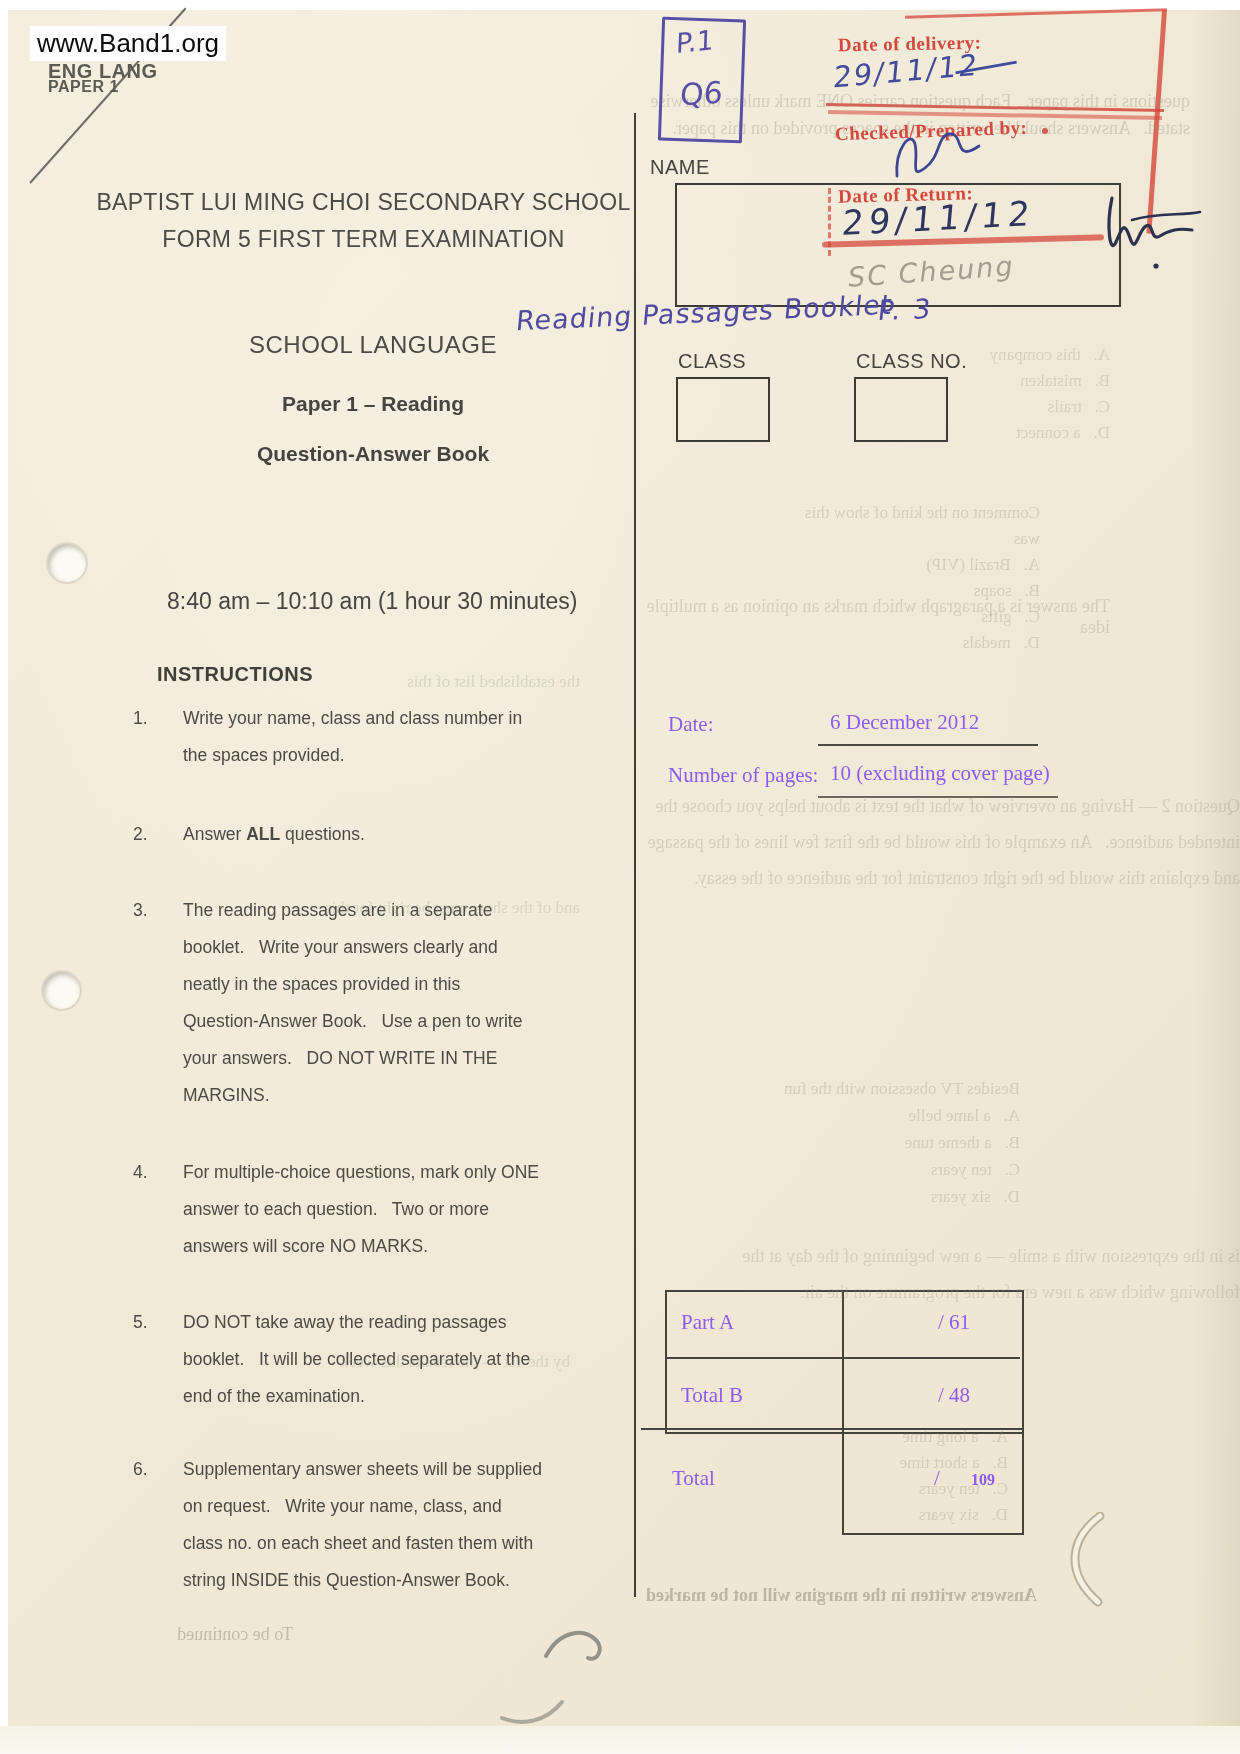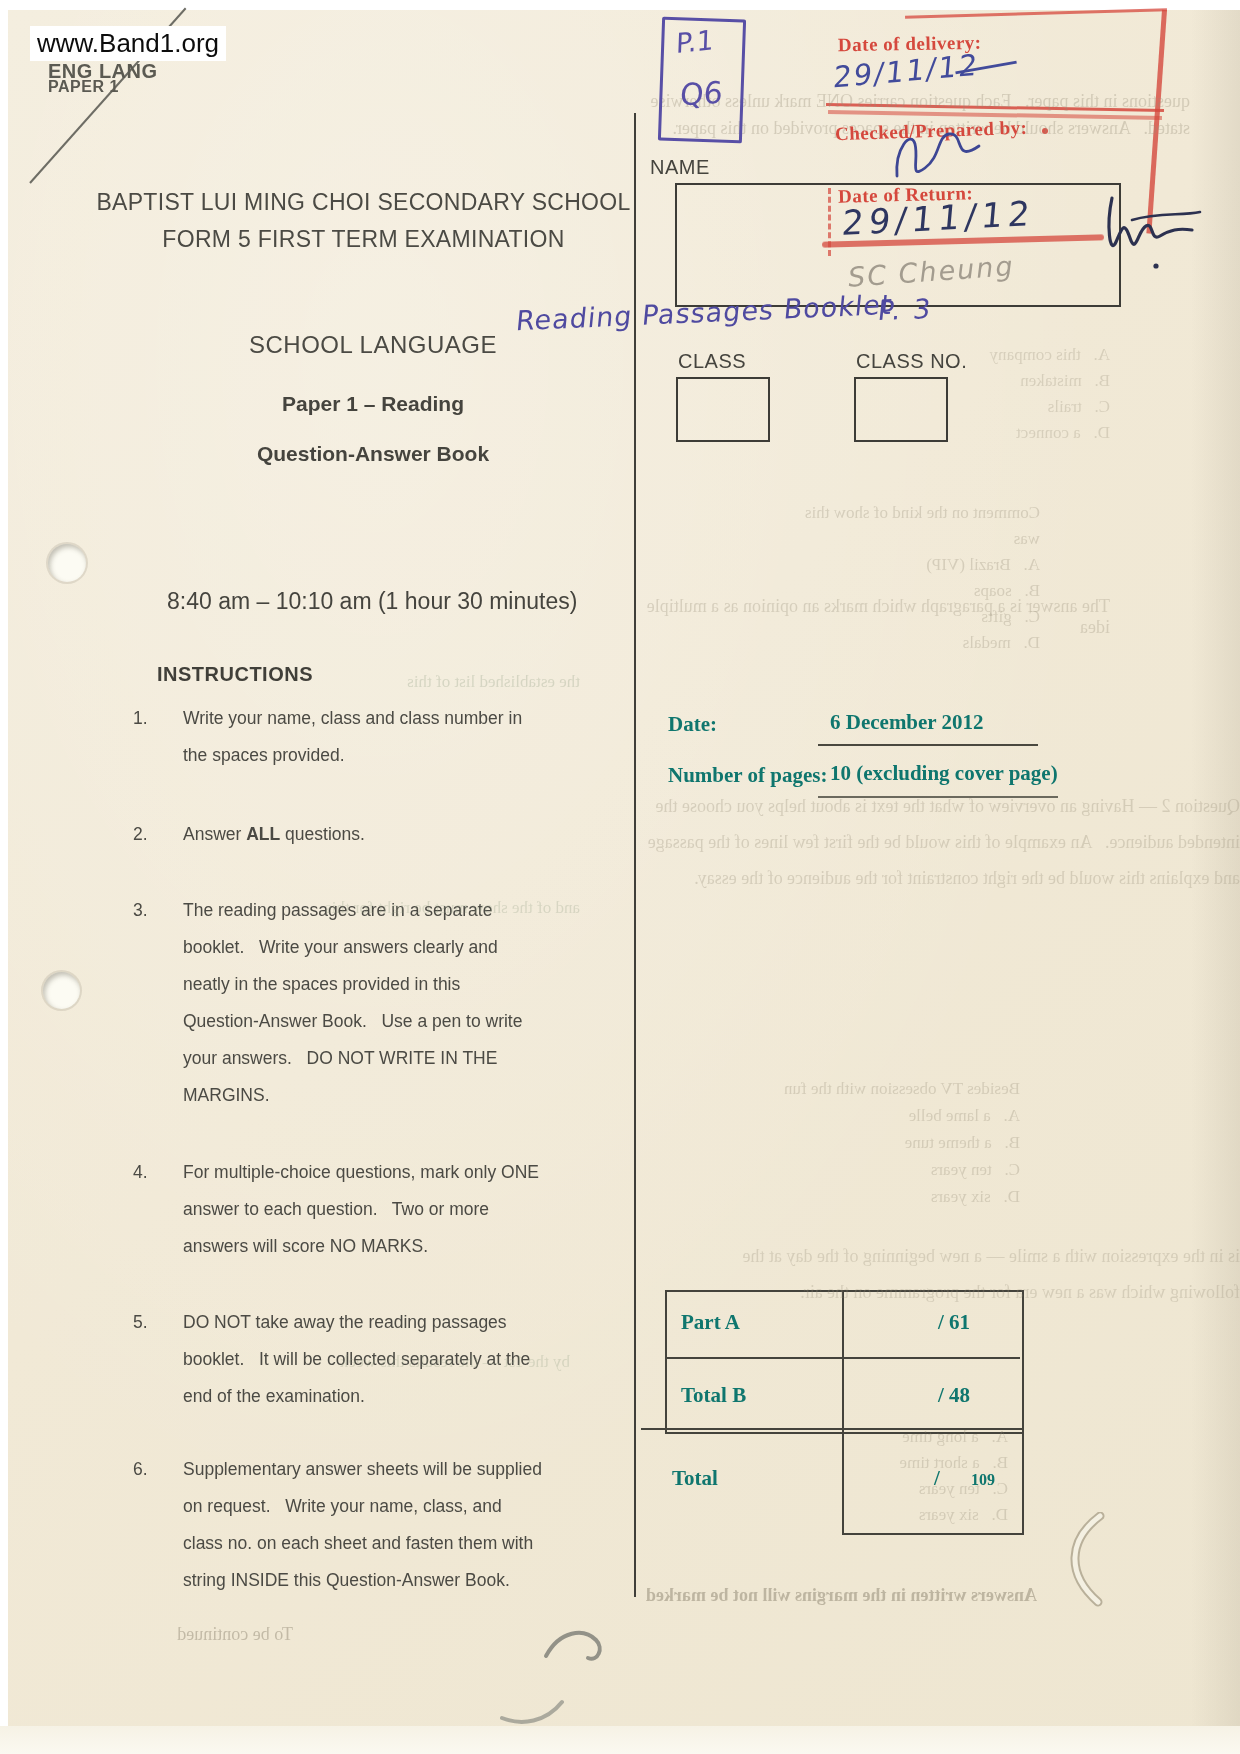"Date:" .serif { color: #0f766e -> #8b5cf6; font-weight: bold -> none }
